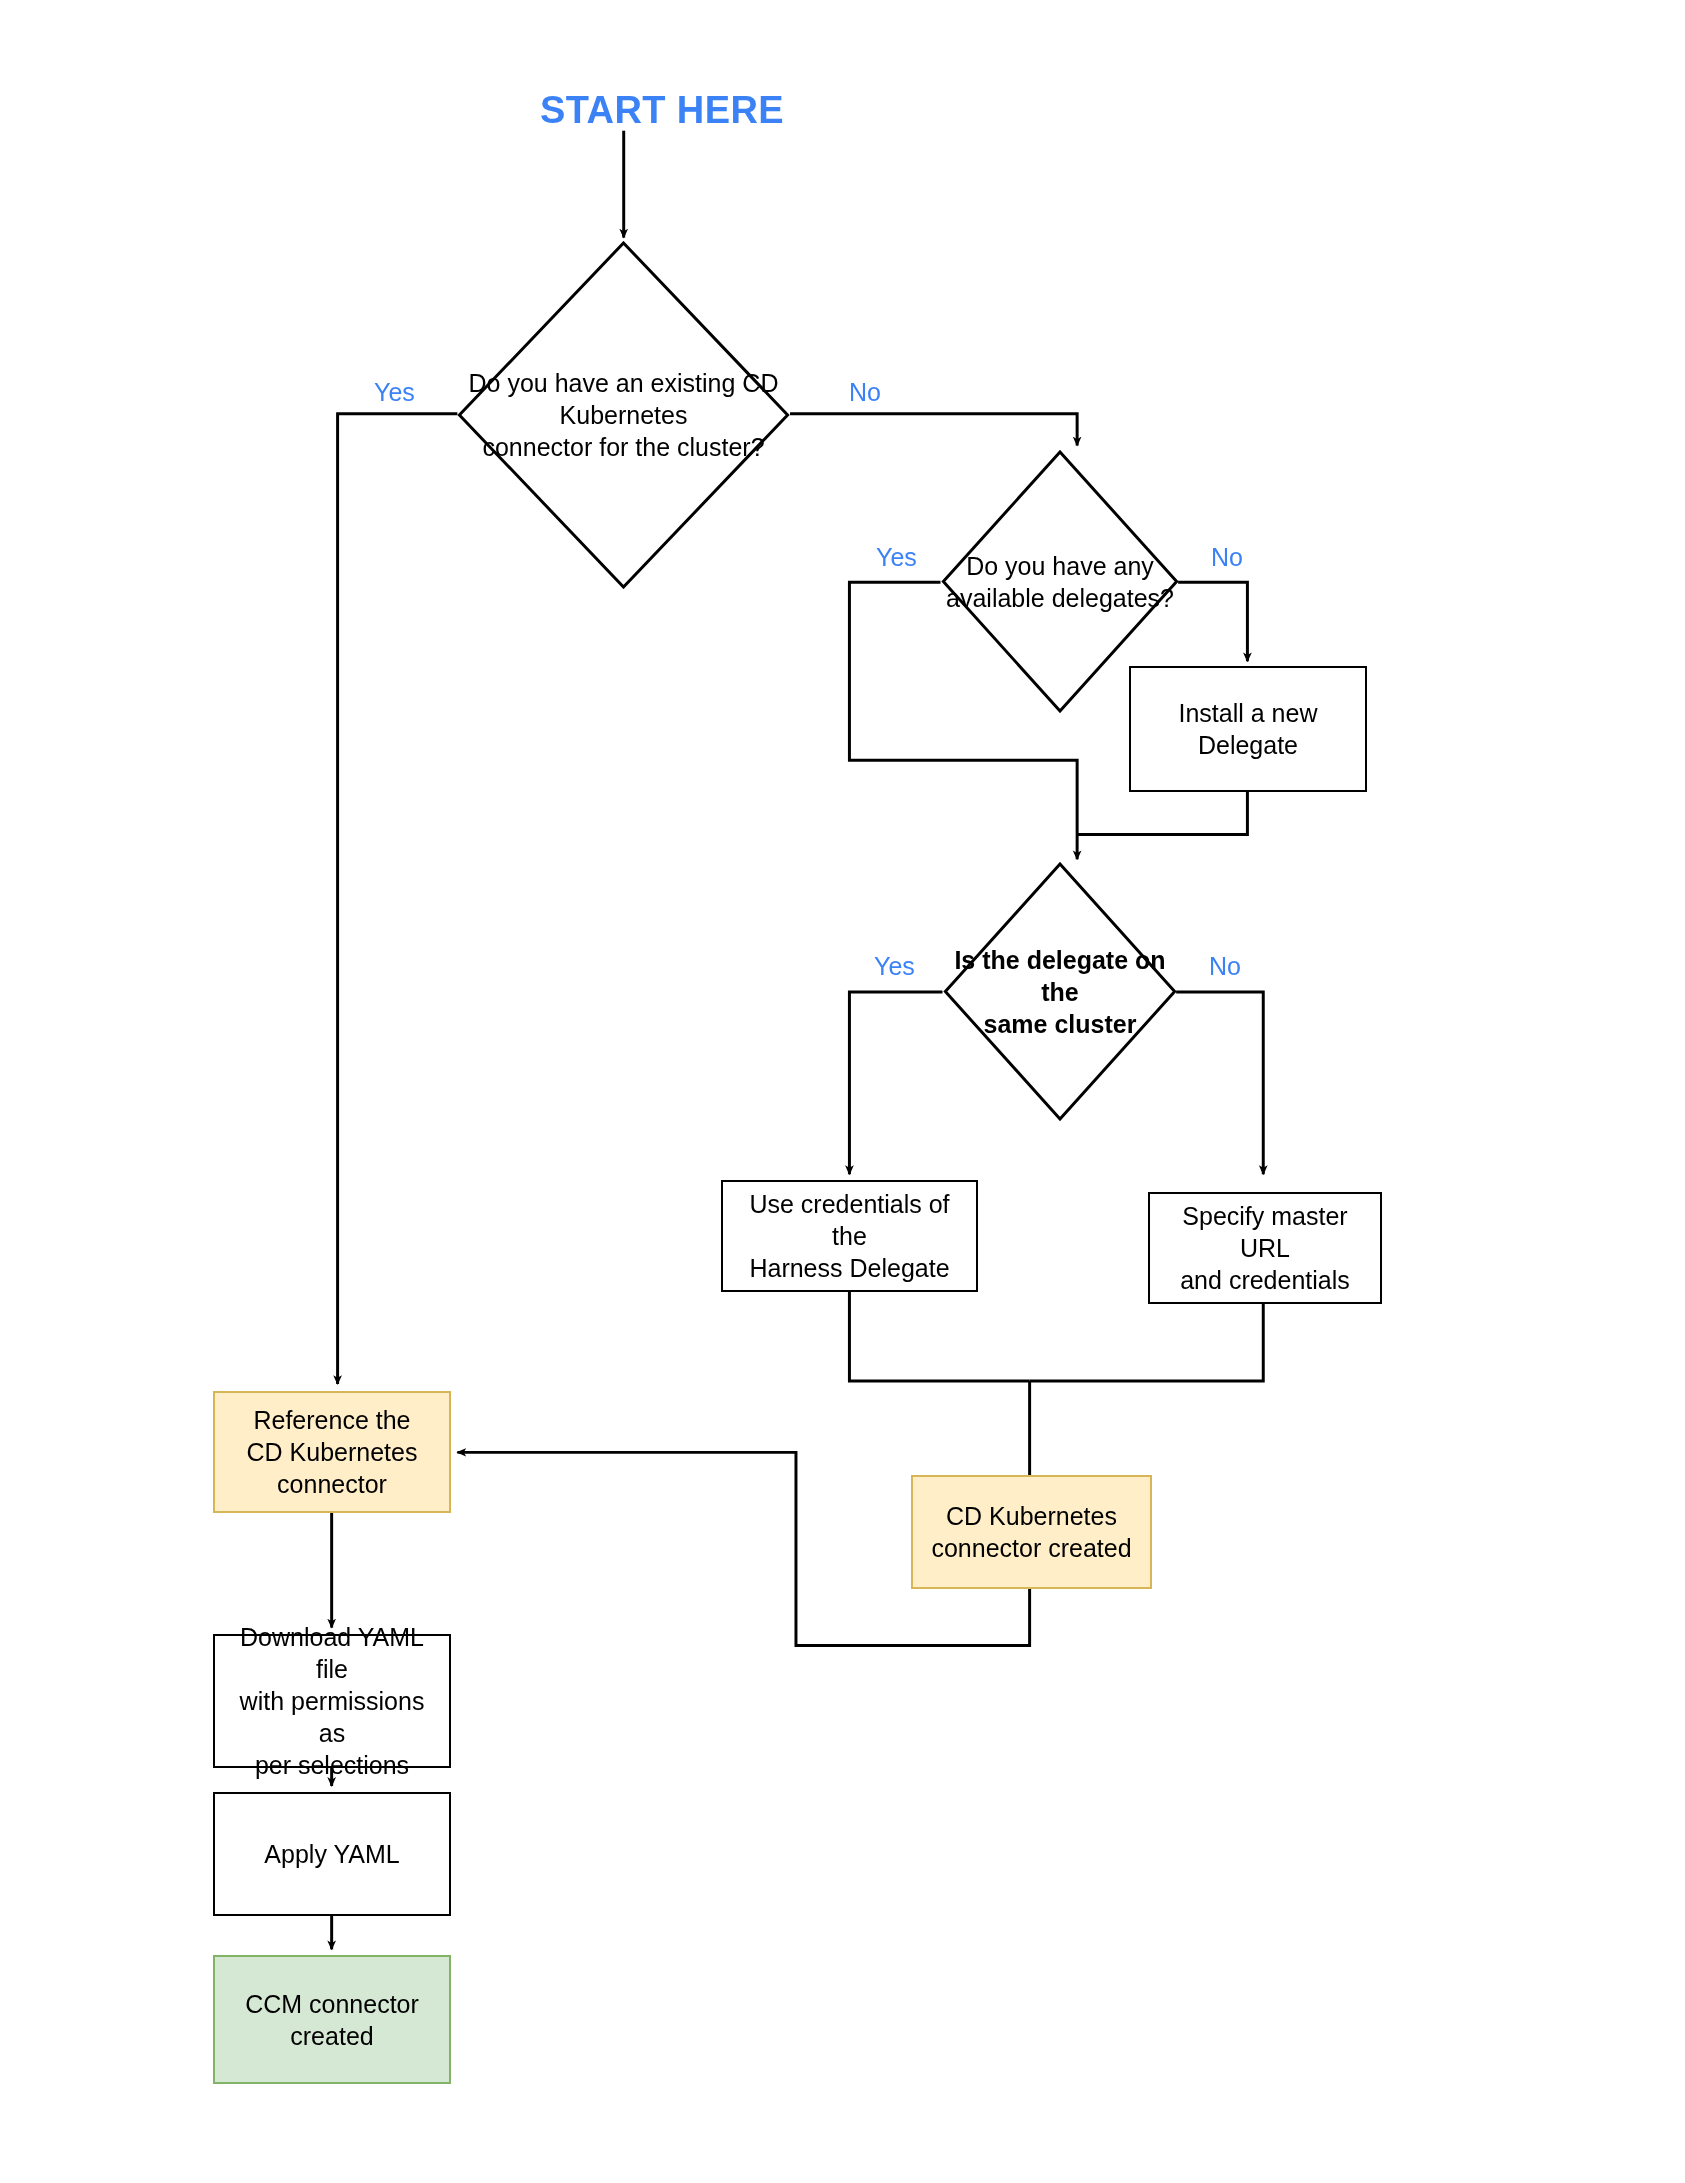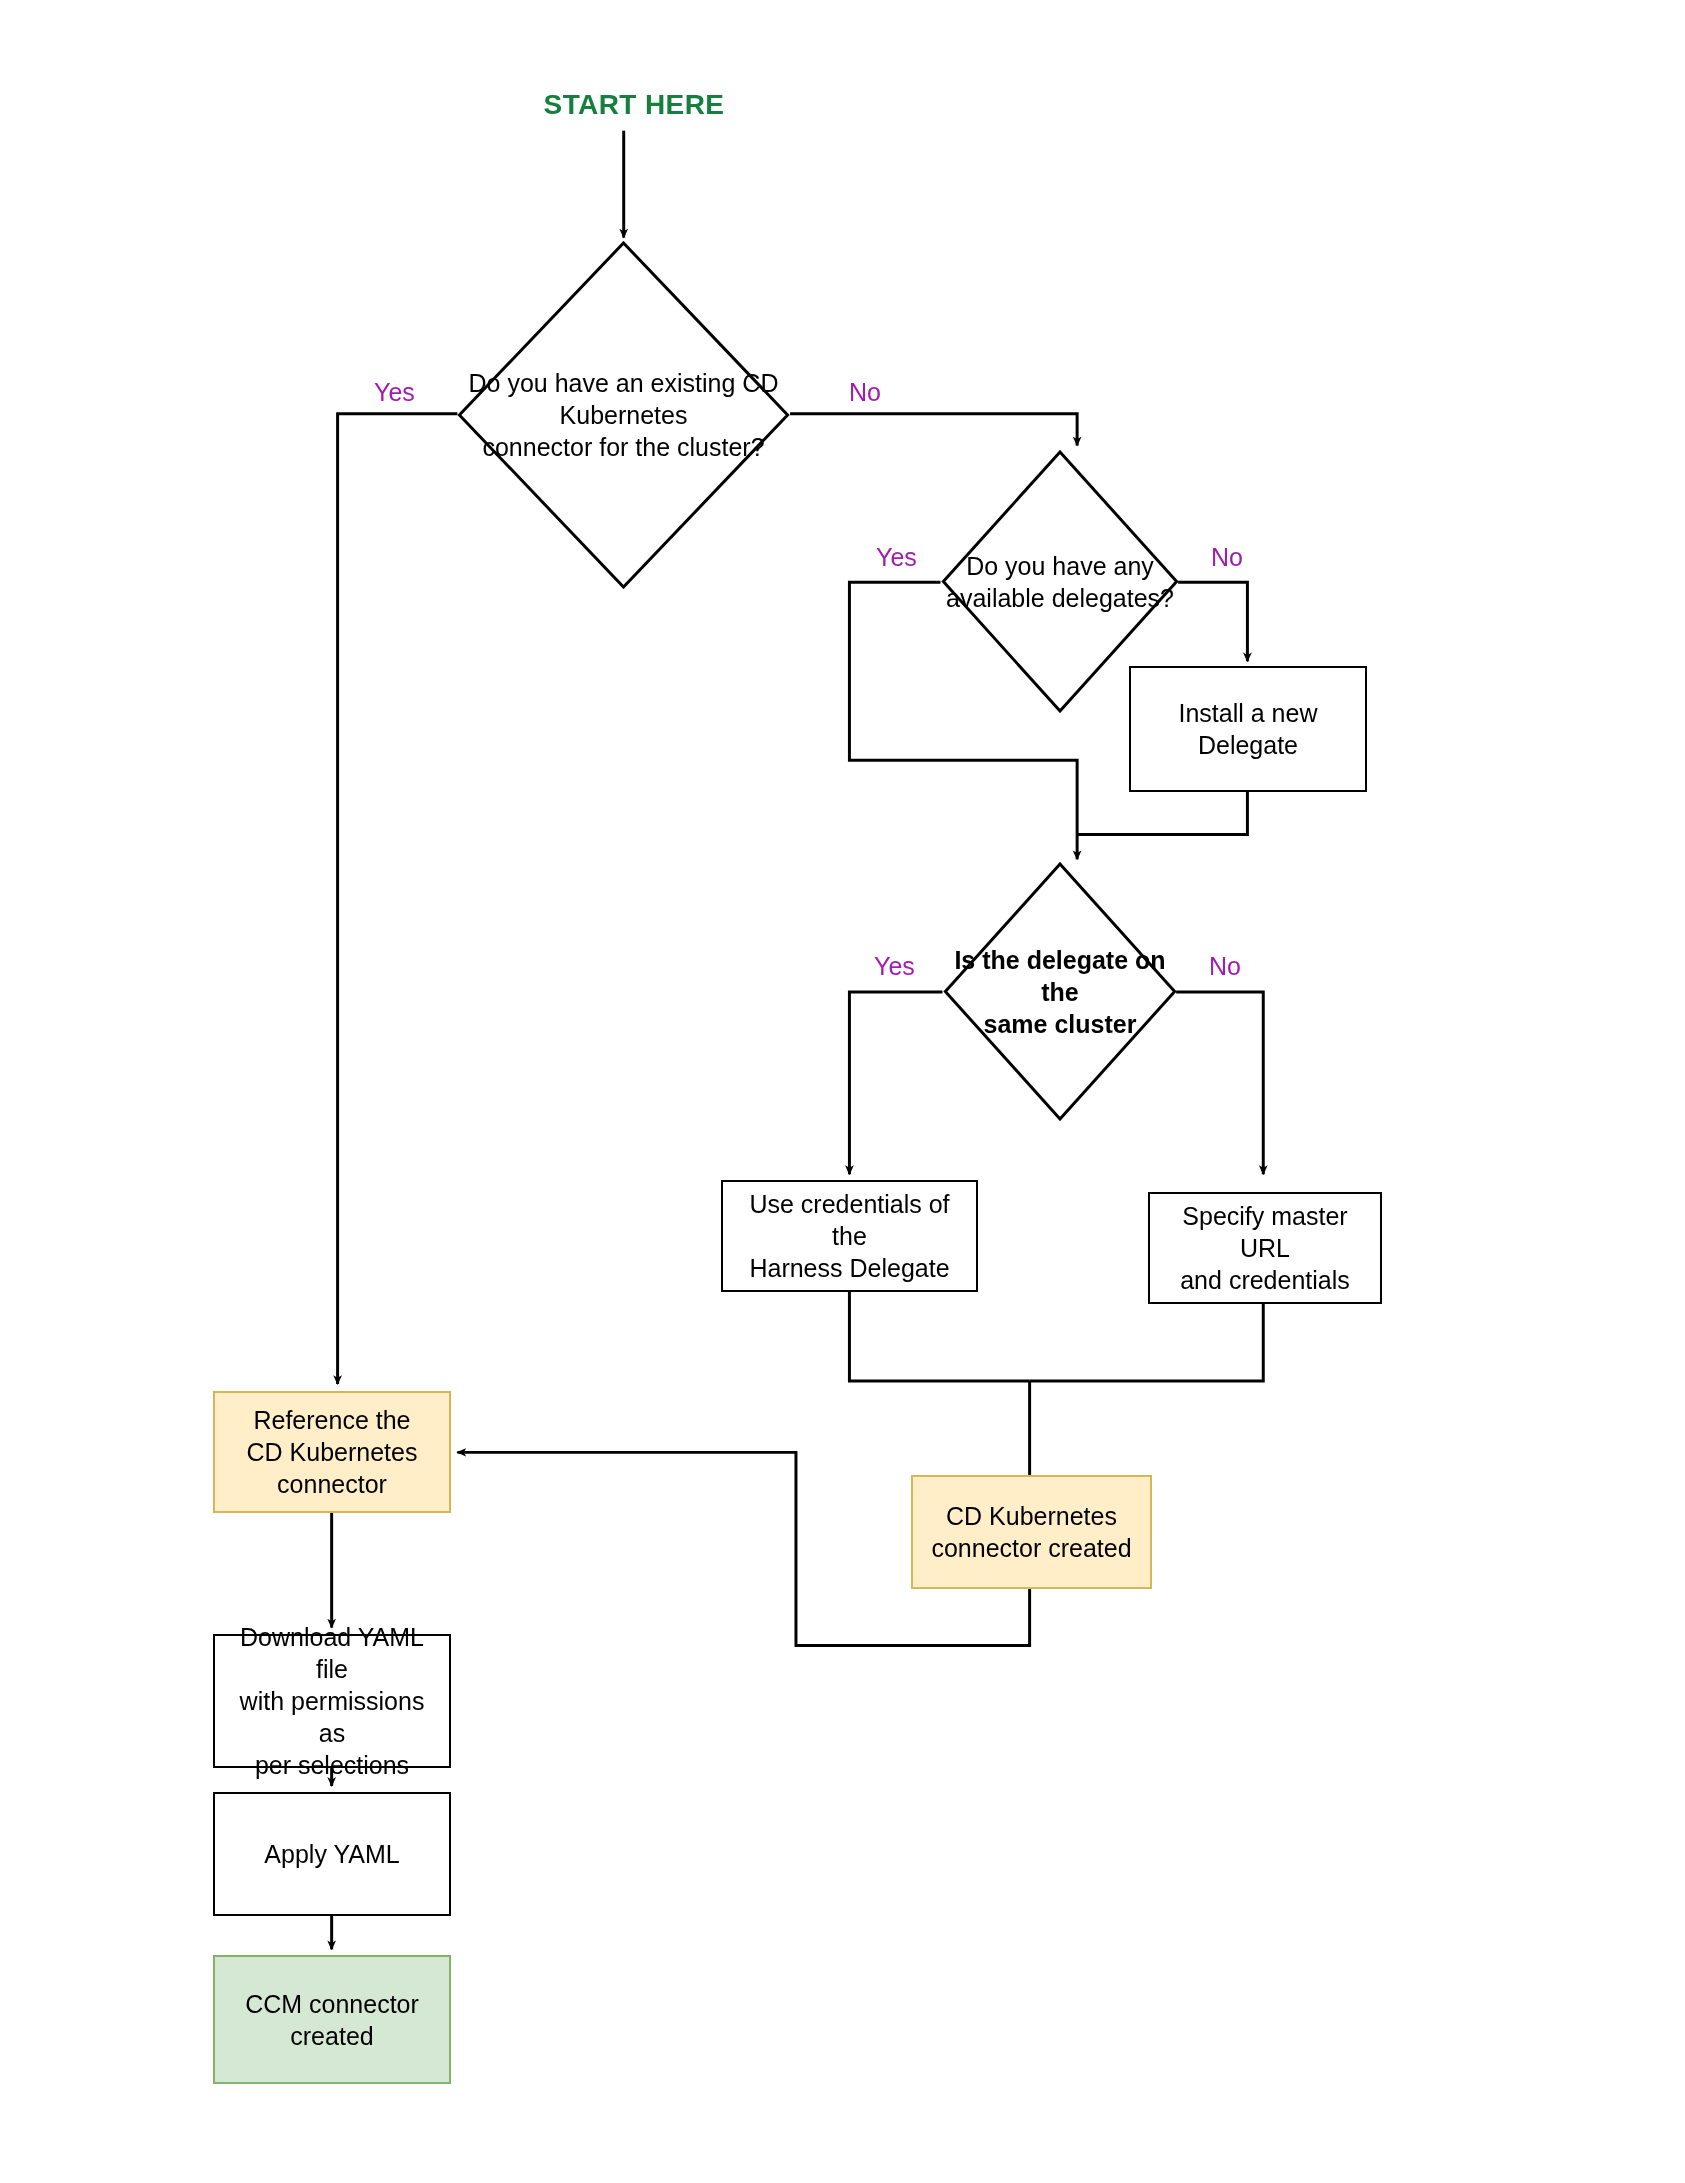"START HERE" .start-title { color: #15803d -> #3b82f6; font-size: 28px -> 38px }
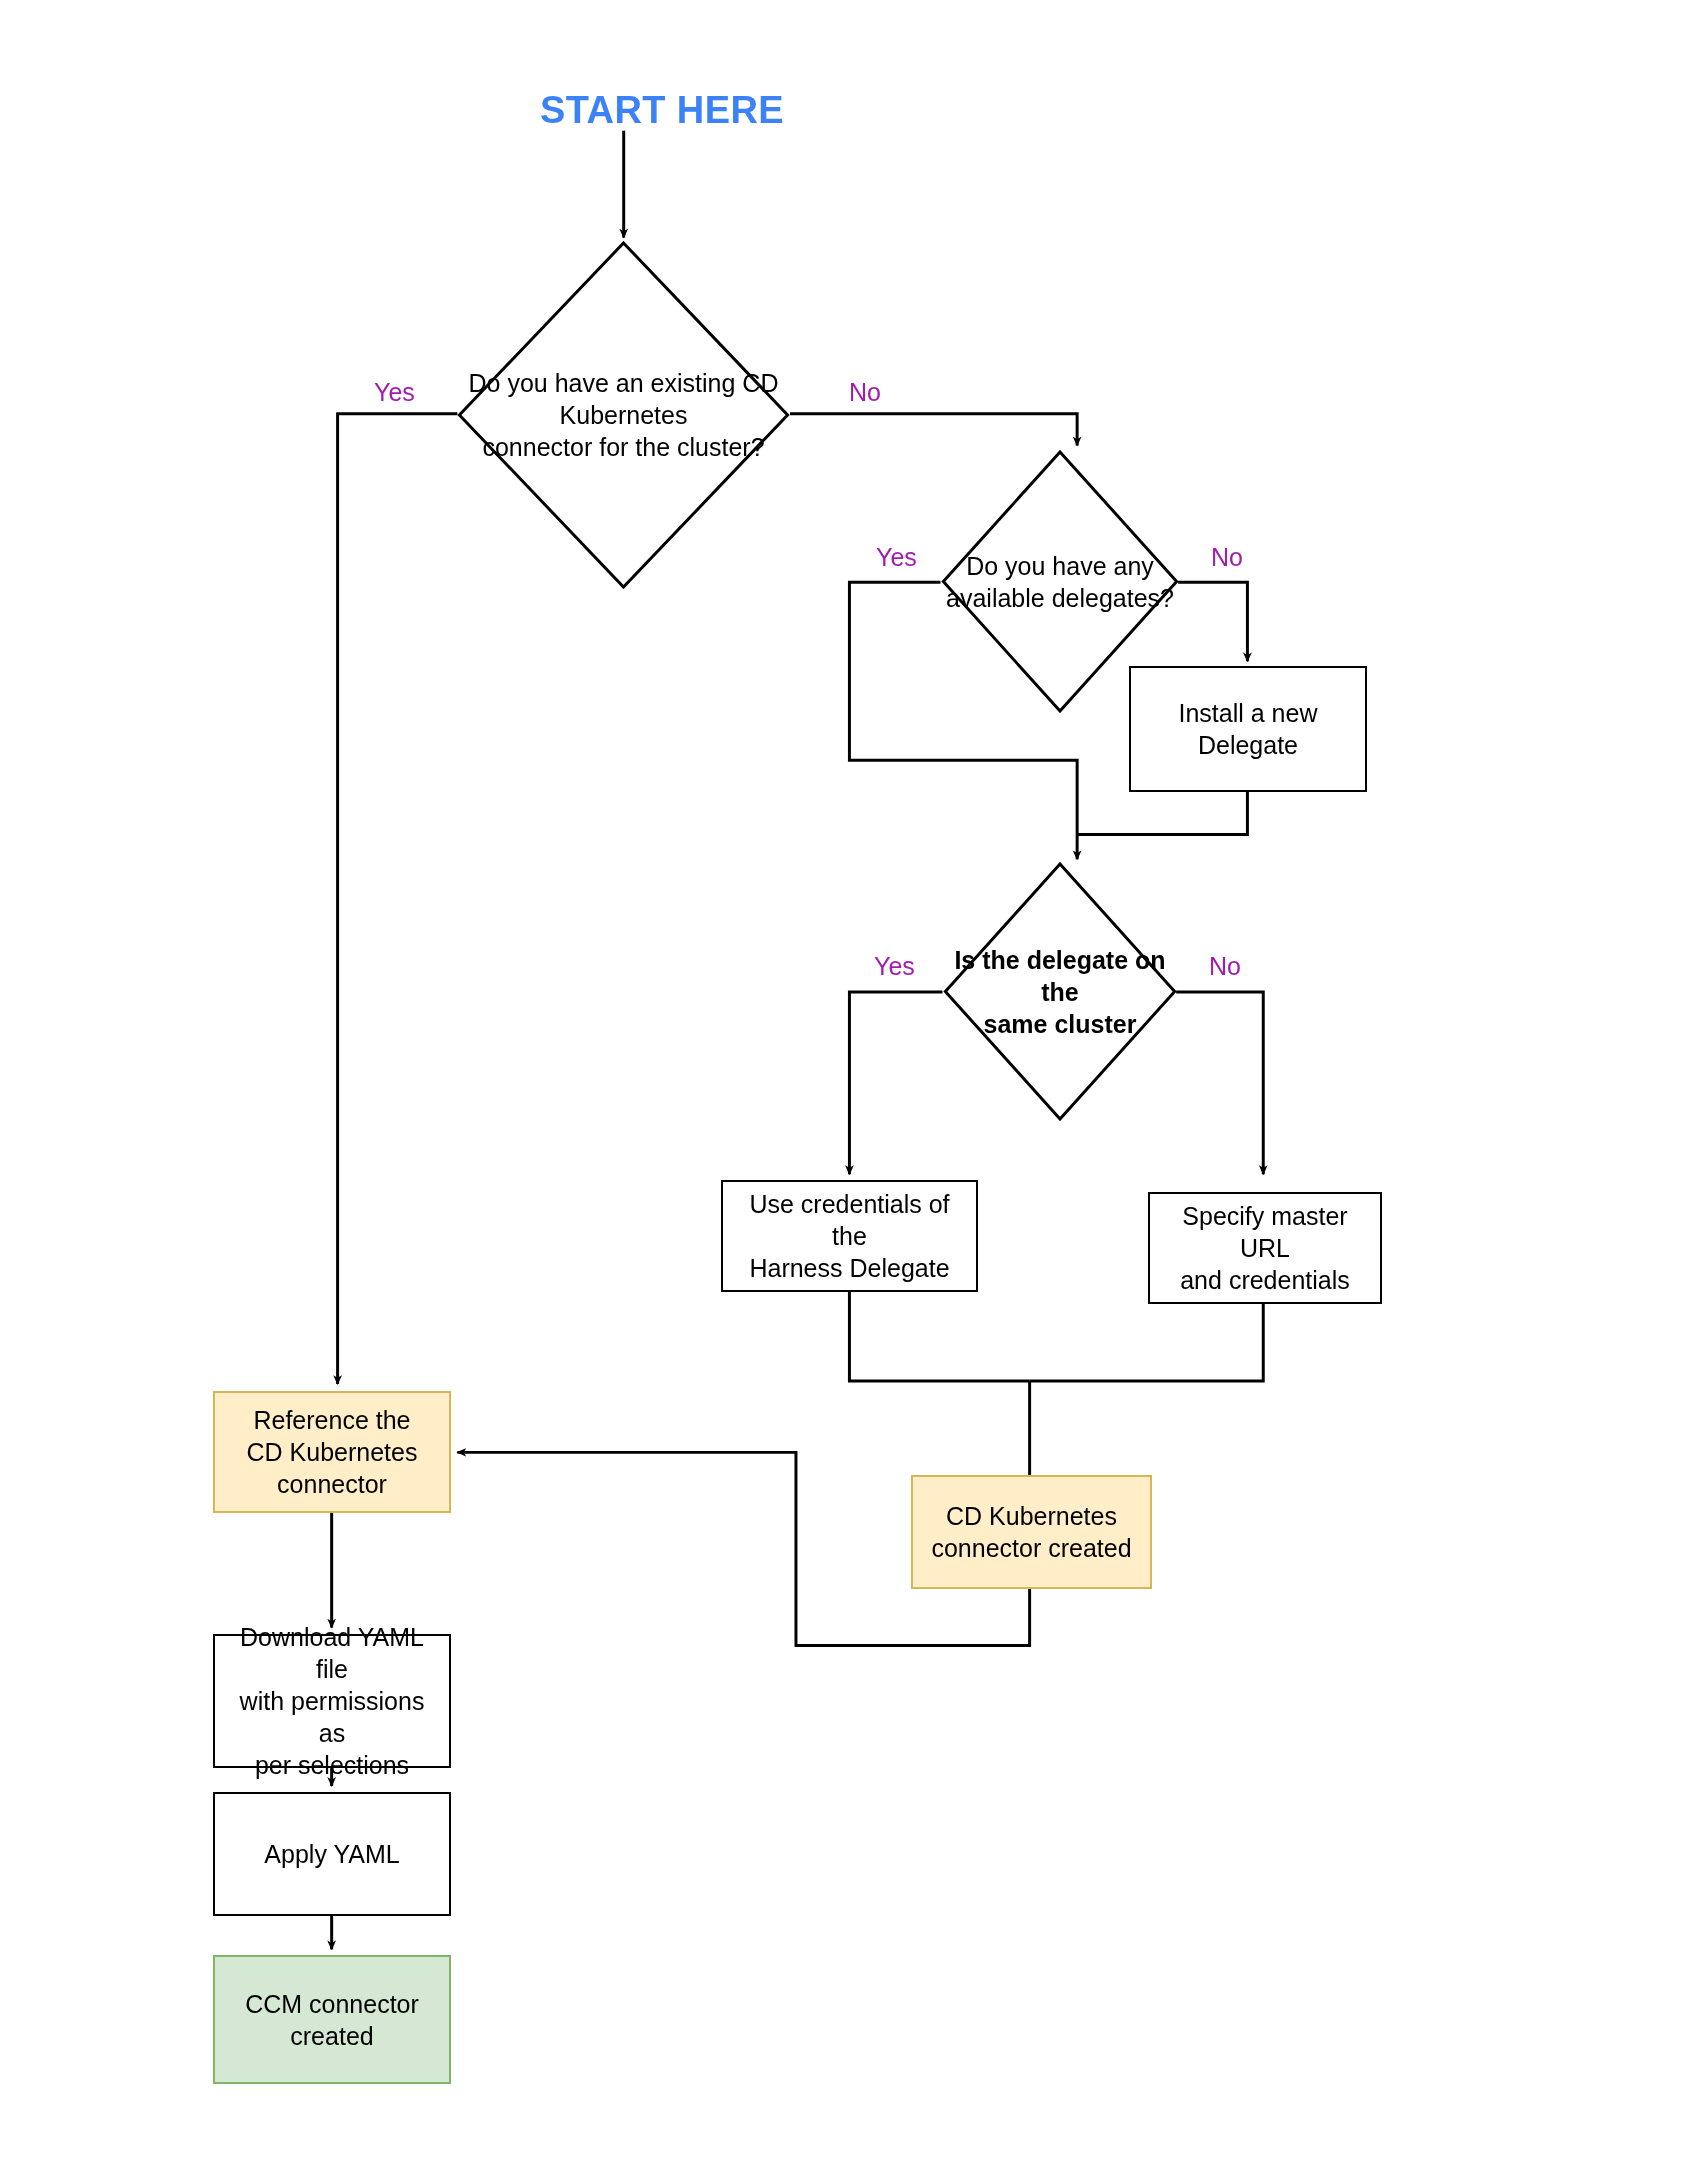"Yes" .edge-label { color: #a21caf -> #3b82f6 }
